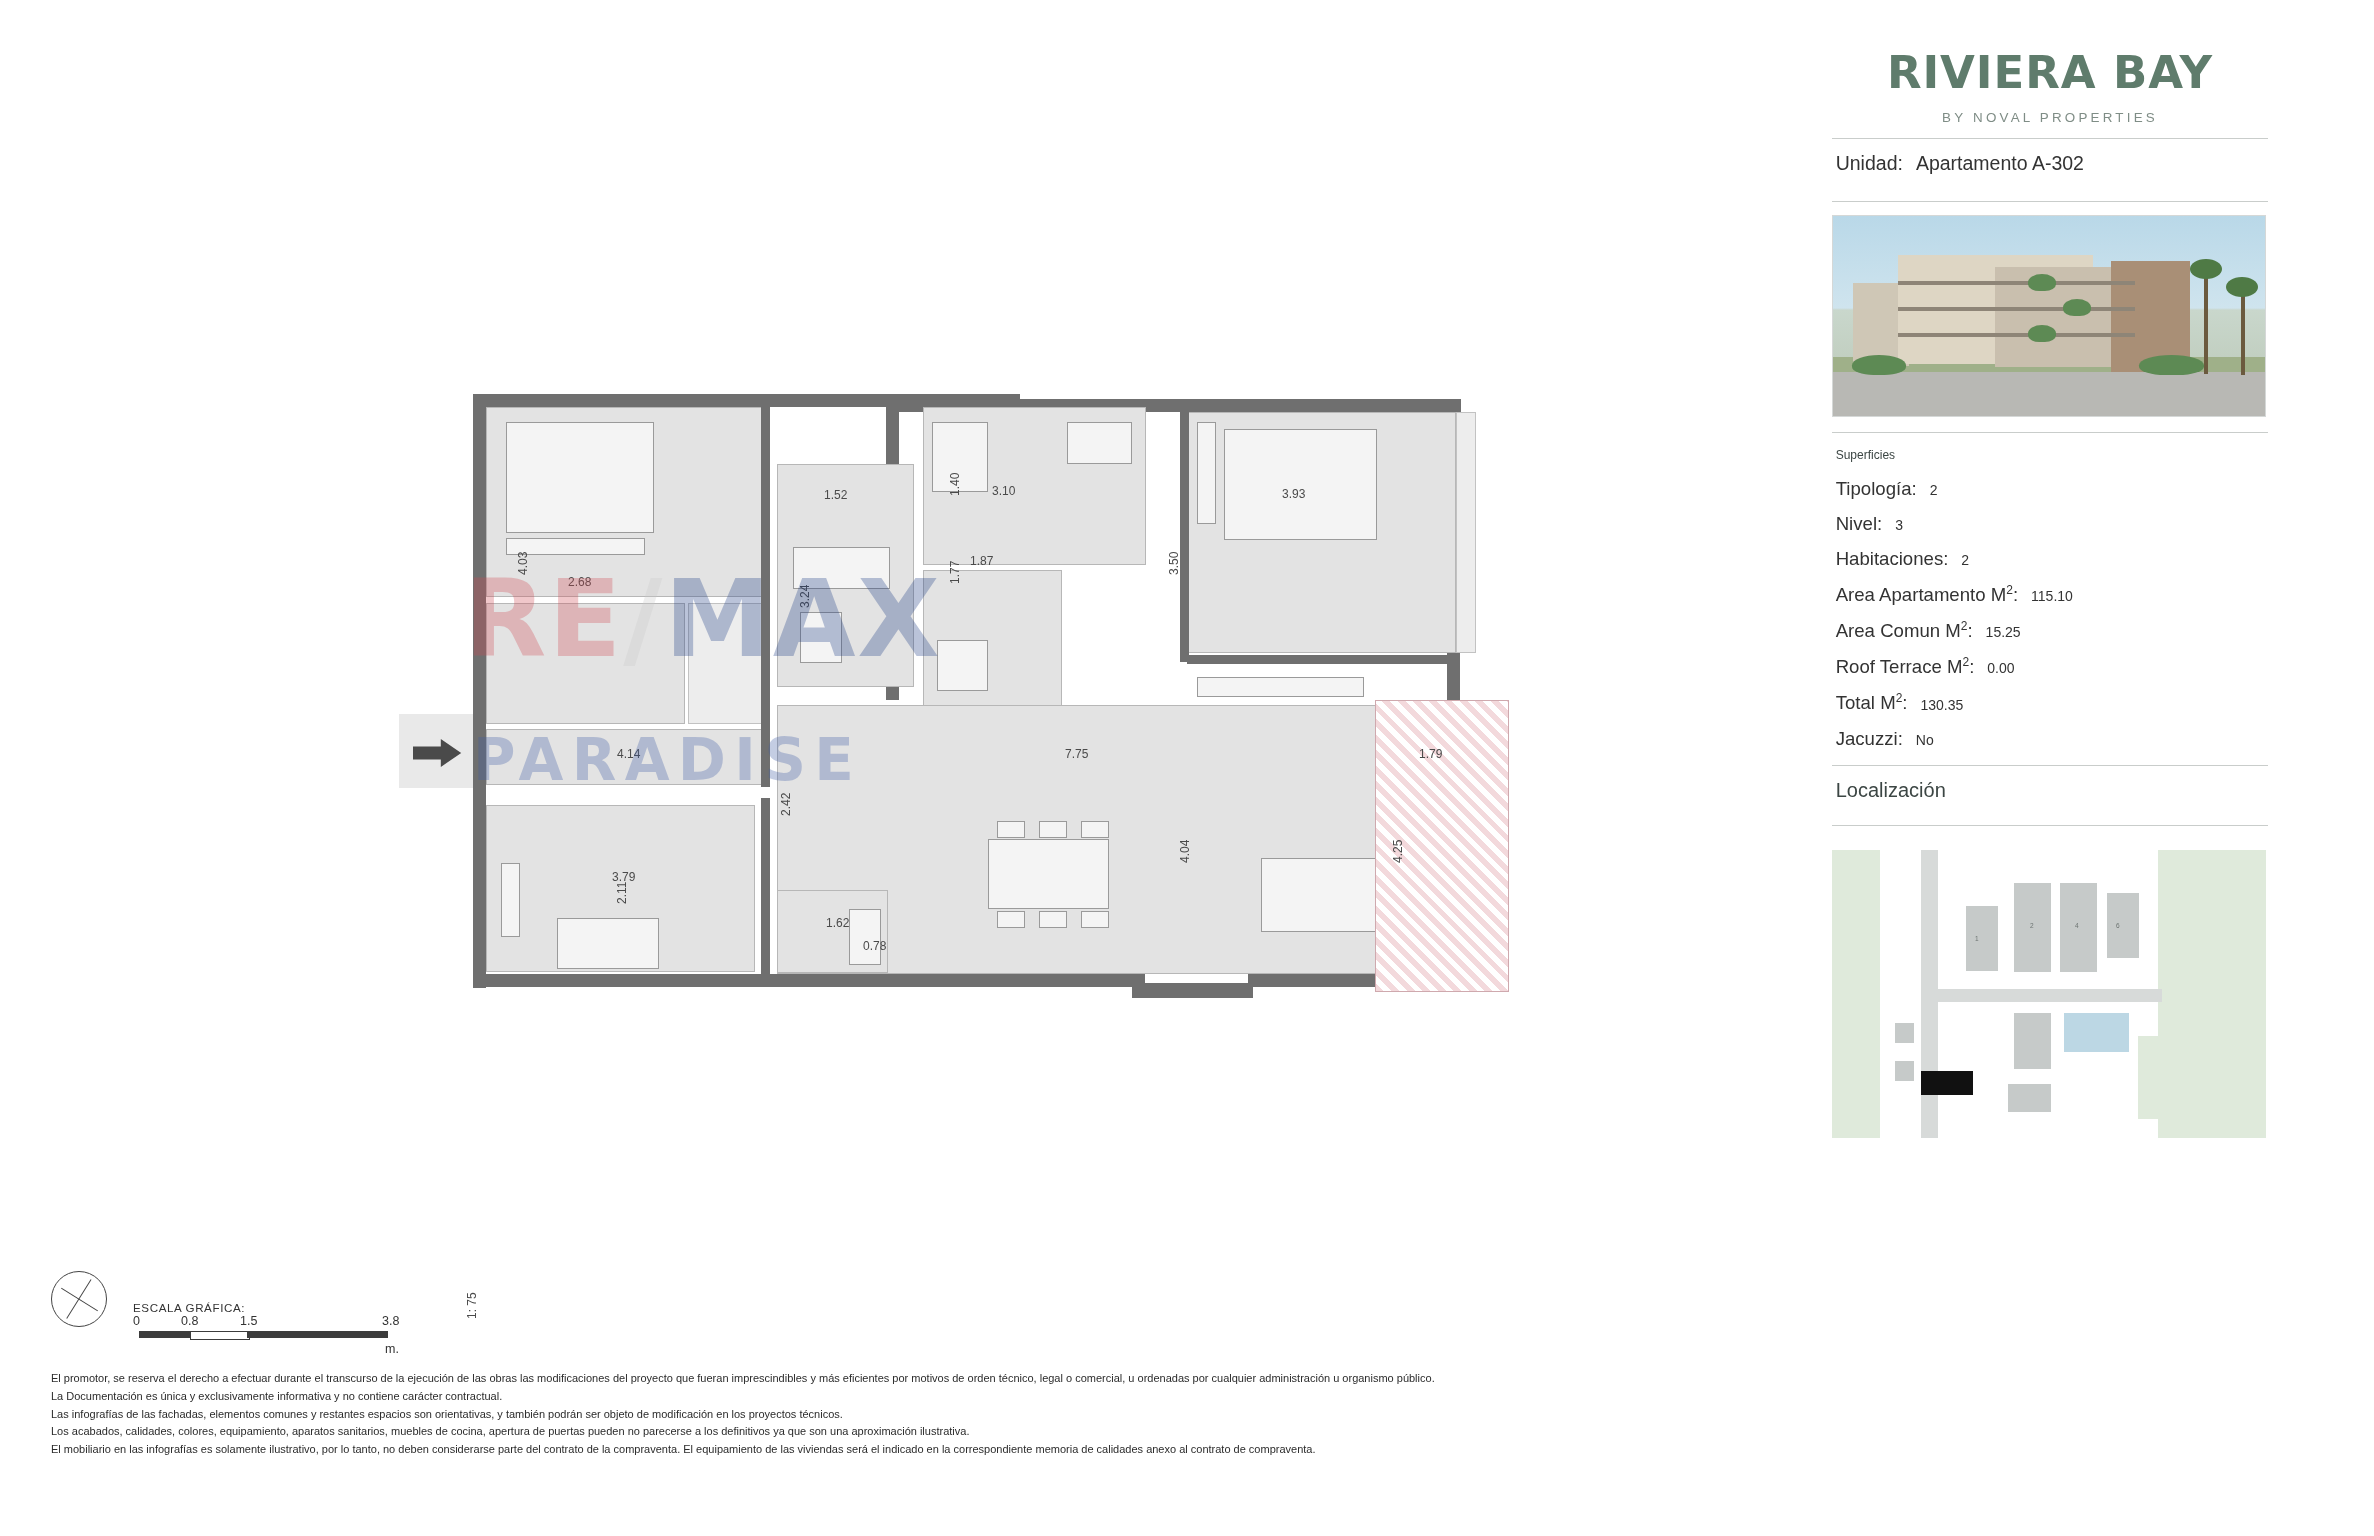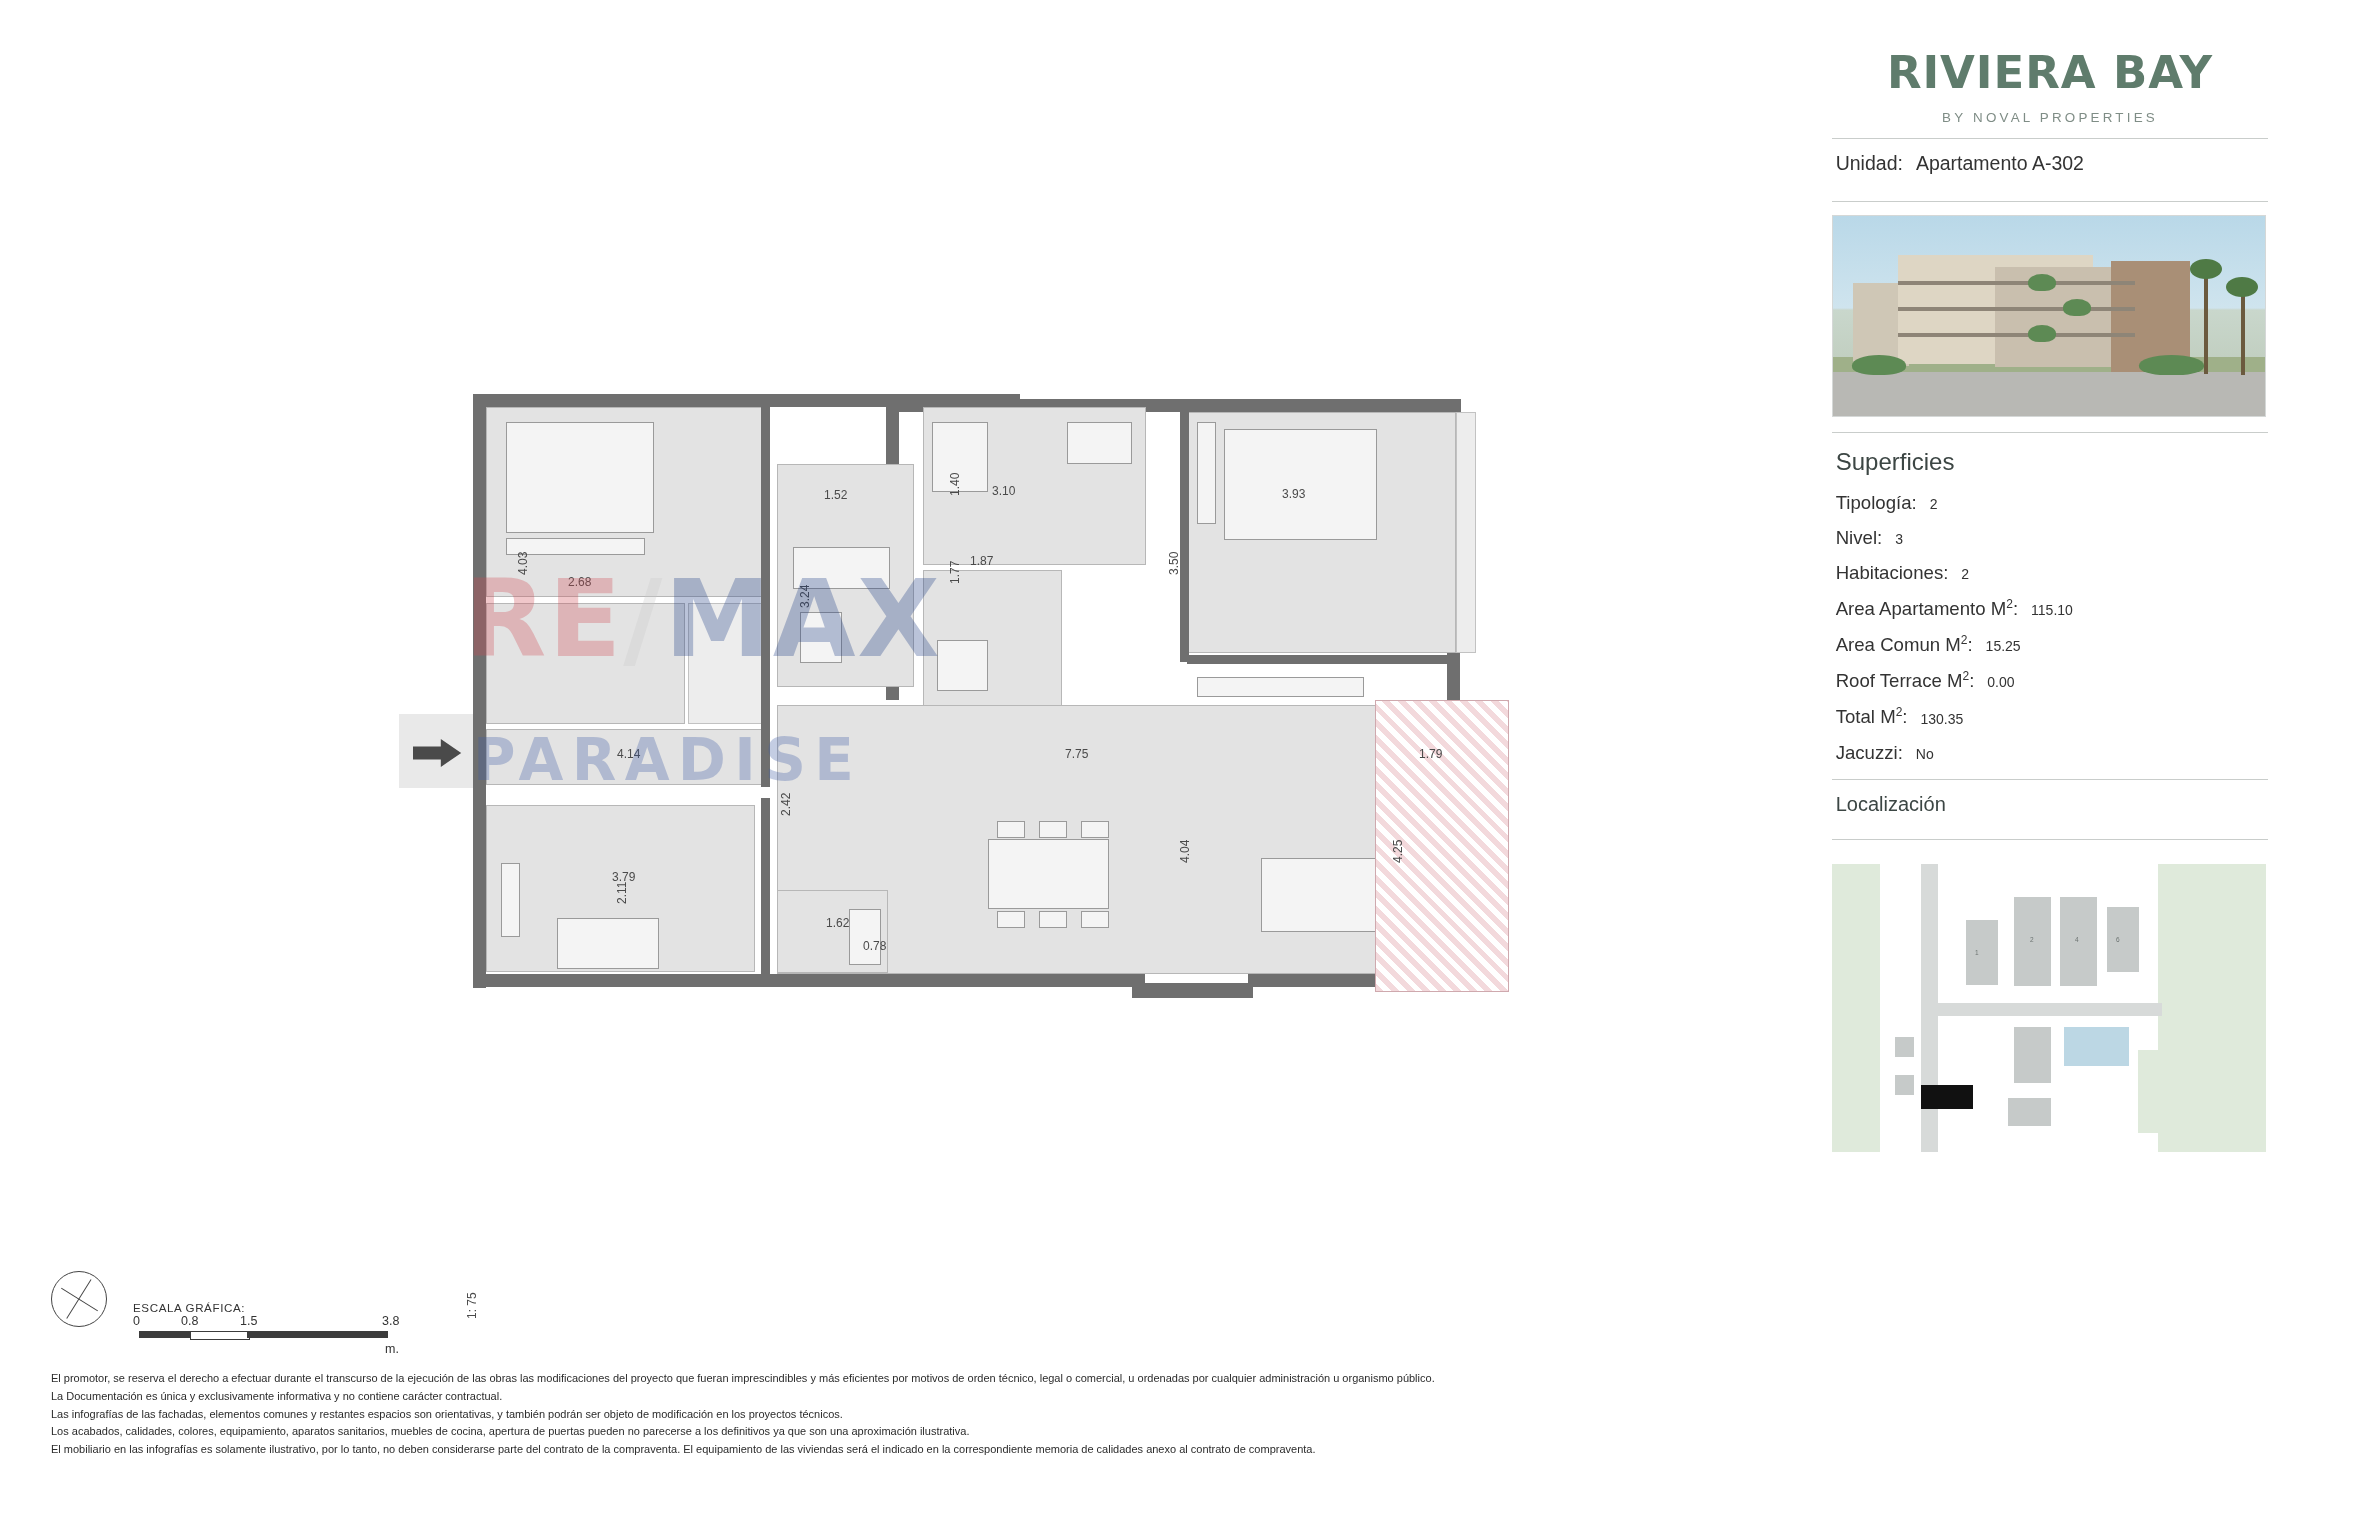"Superficies" .section-title { font-size: 24px -> 12px }
